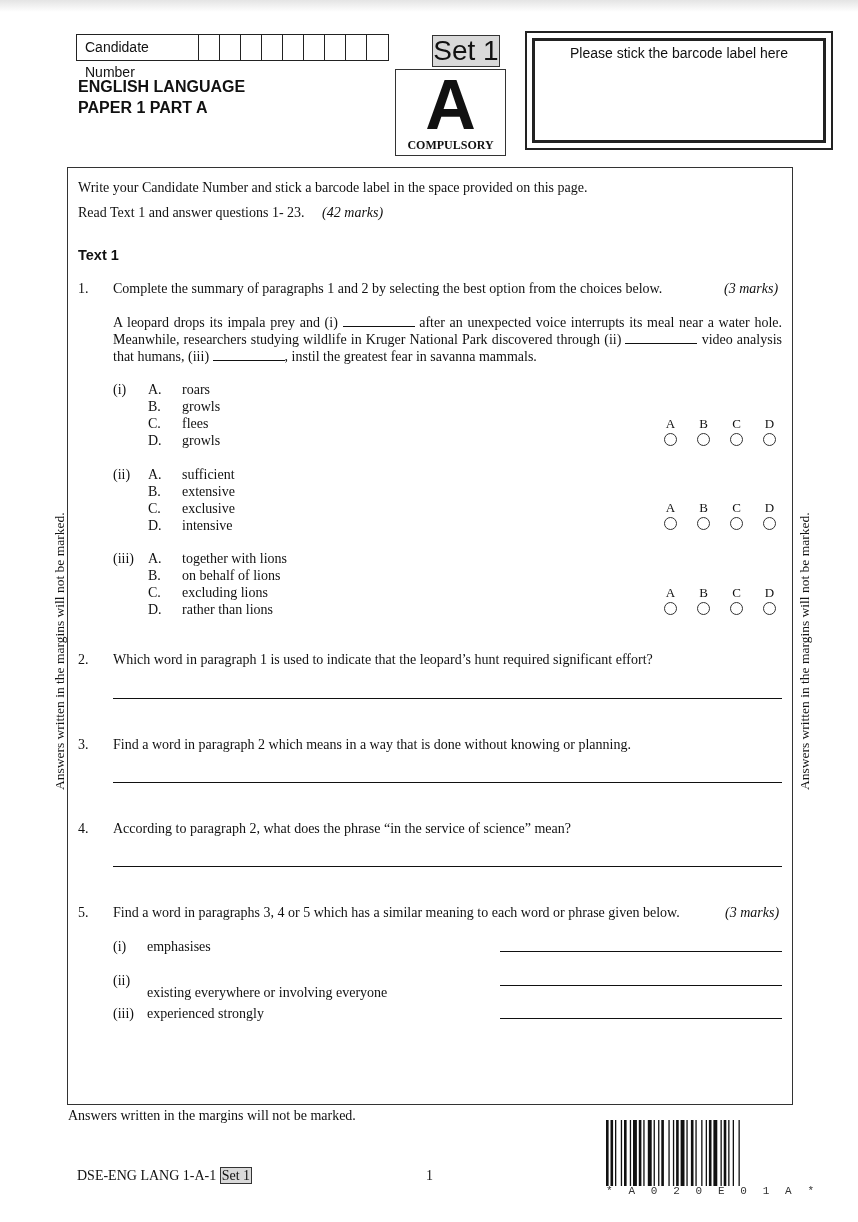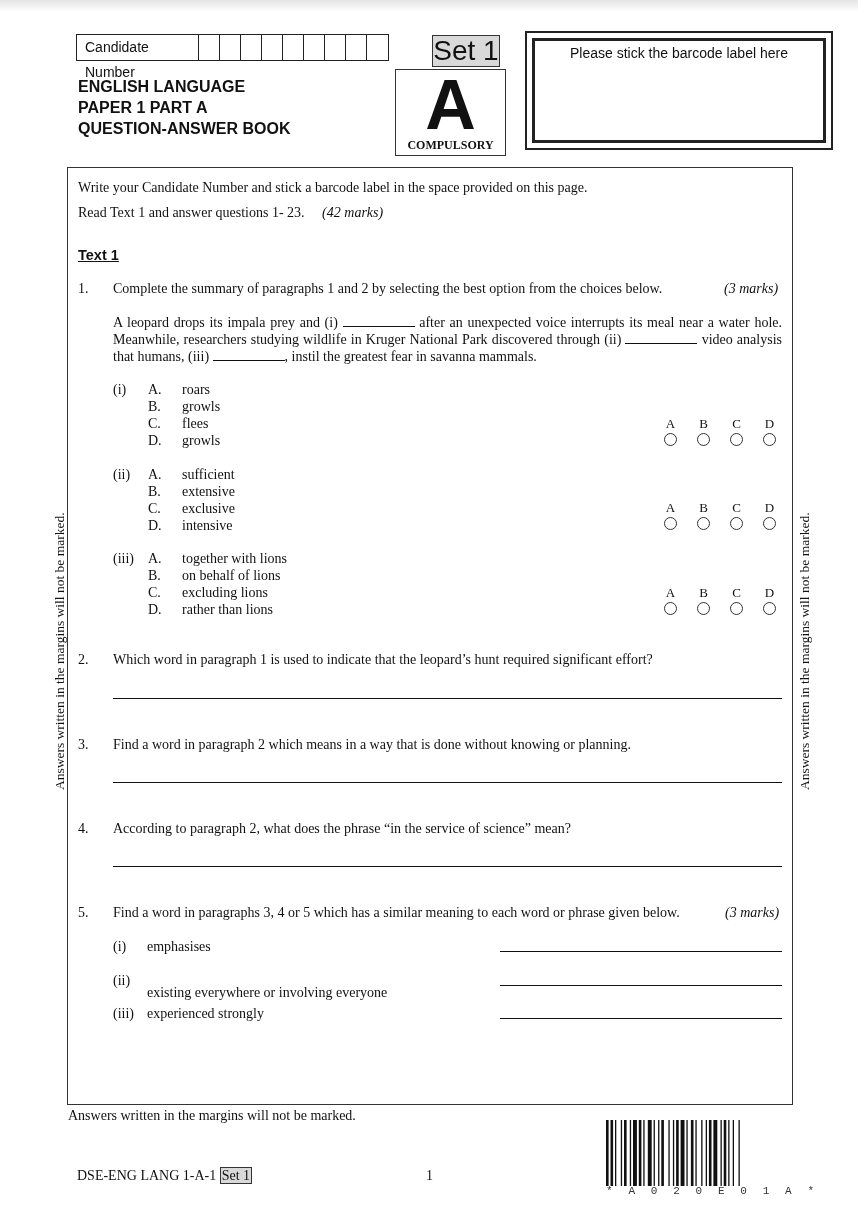"QUESTION-ANSWER BOOK" div { html: <div>QUESTION-ANSWER BOOK</div> -> none }
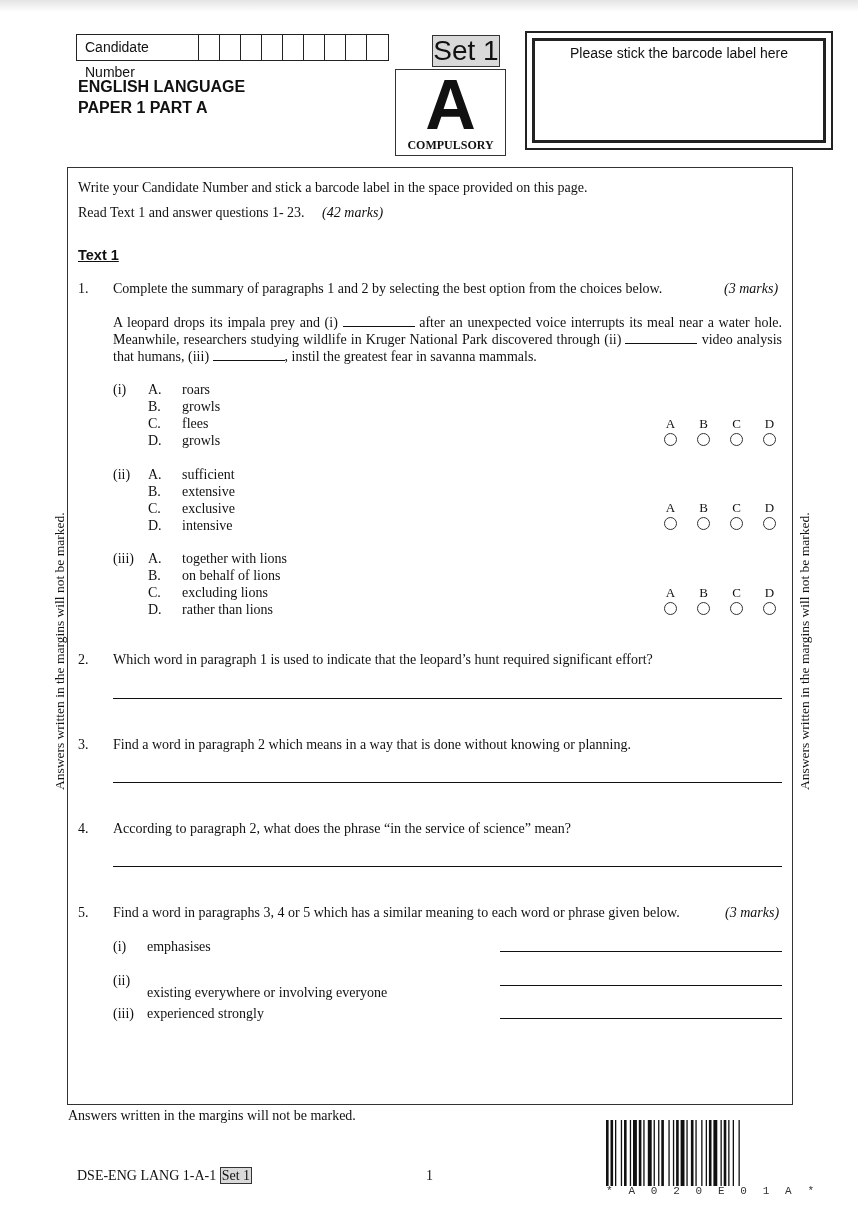"Text 1" .sans { text-decoration: underline -> none }
